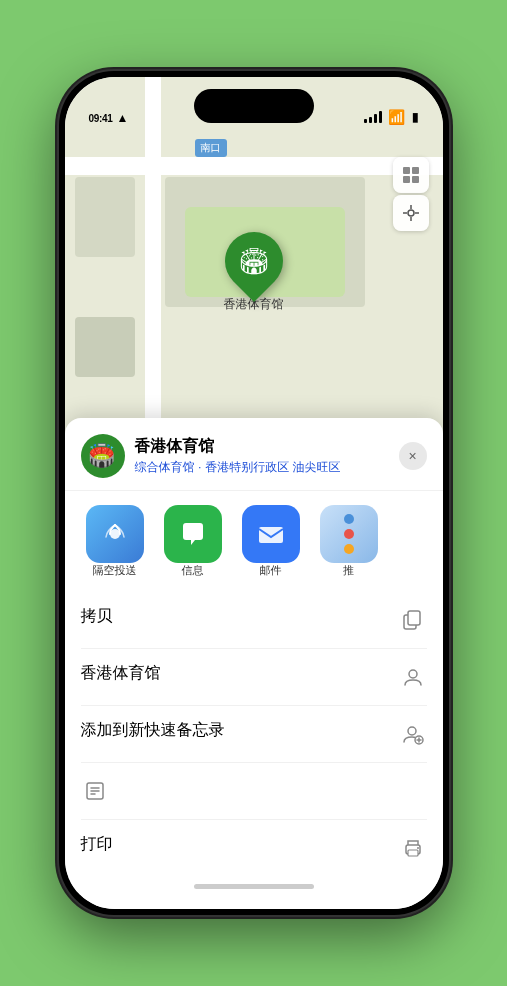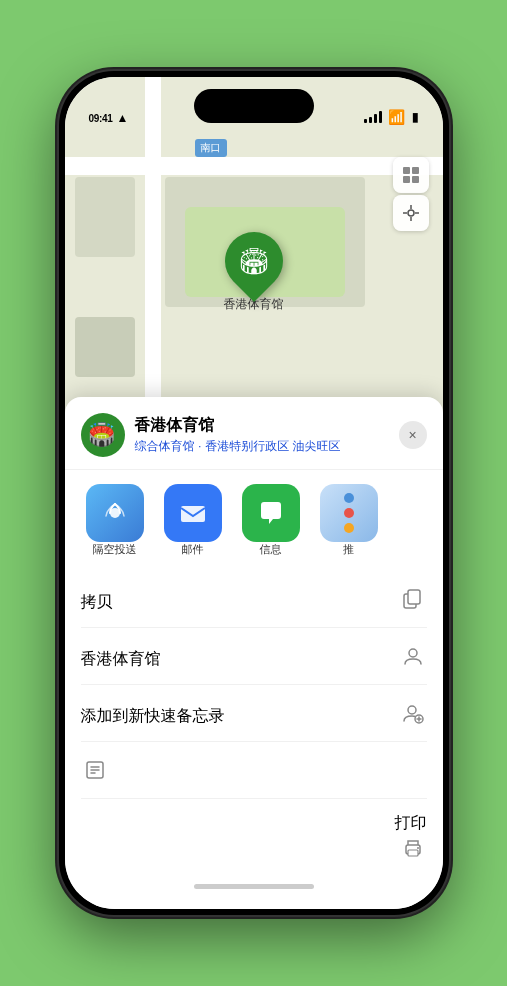"邮件" div.share-item { order: before "信息" -> after "信息" }
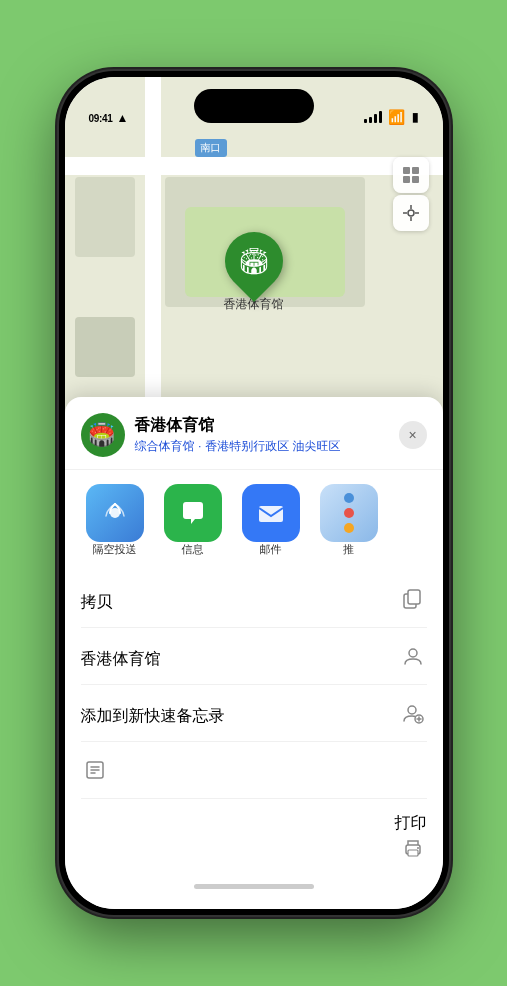"拷贝" .action-item { align-items: flex-end -> flex-start; gap: none -> 44px }
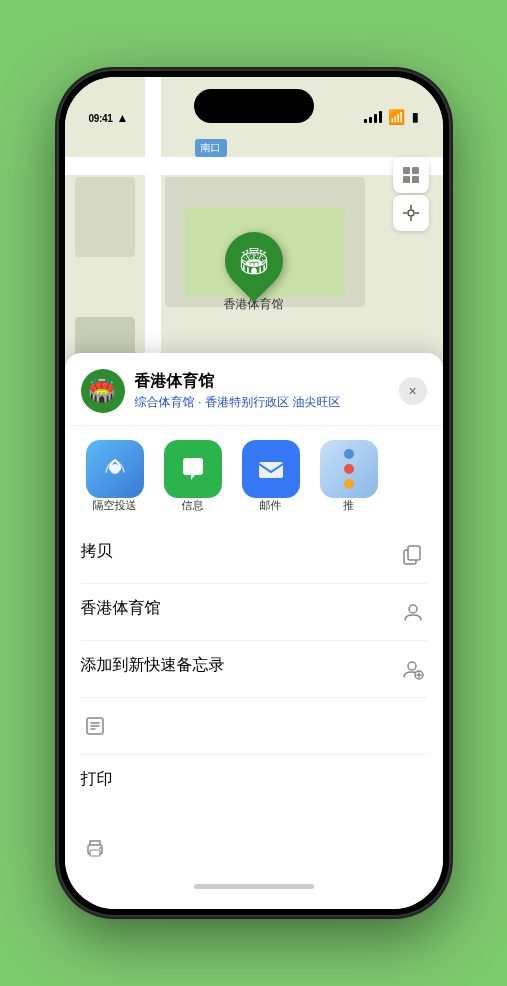"打印" div.action-item { flex-direction: column -> none }
